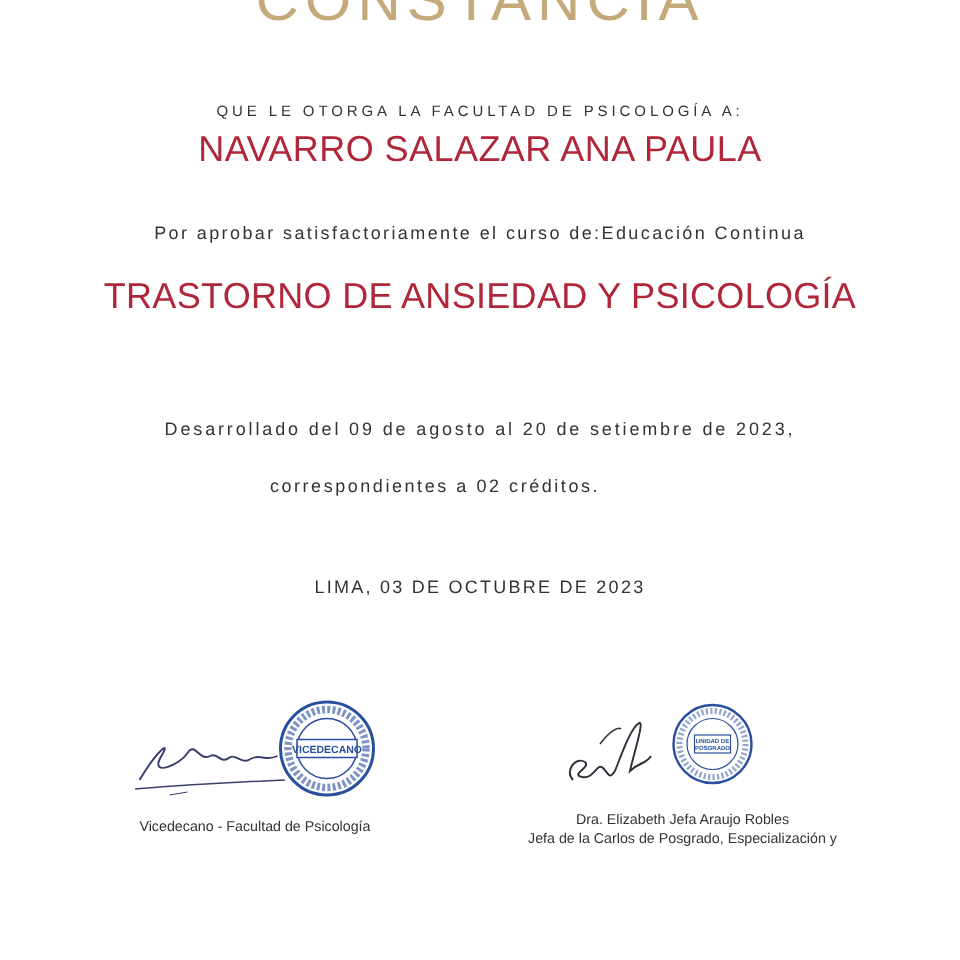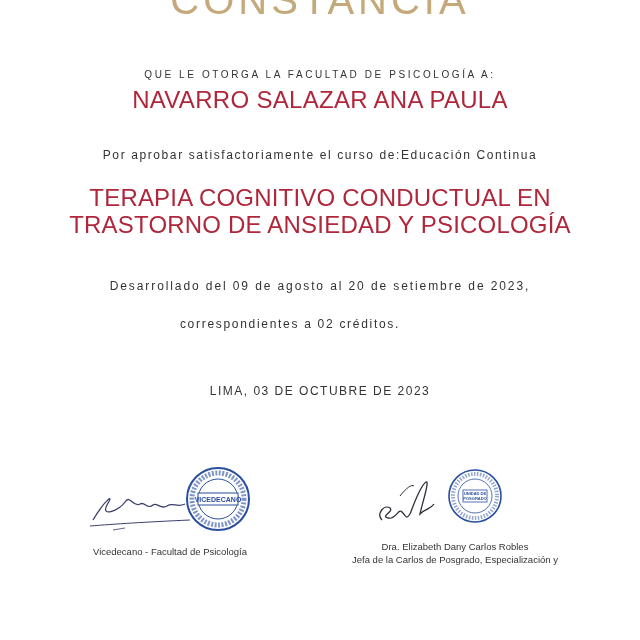"TERAPIA COGNITIVO CONDUCTUAL EN" div { html: <div>TERAPIA COGNITIVO CONDUCTUAL EN</div> -> none }
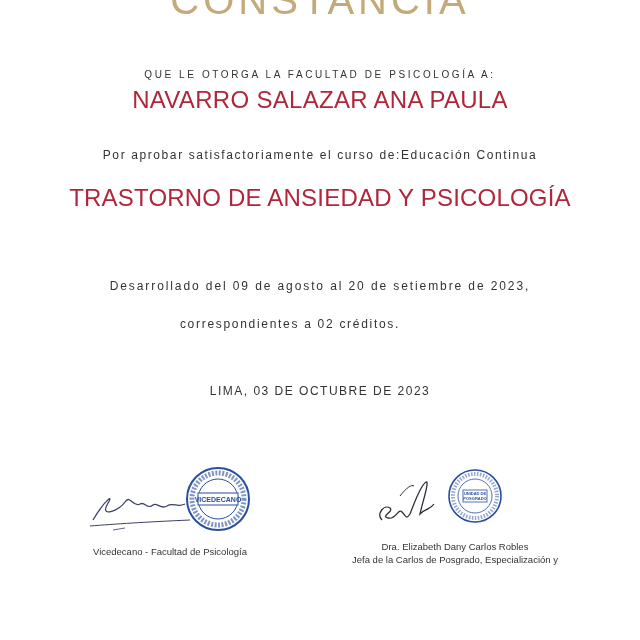"Dra. Elizabeth Dany Carlos Robles" div { text: Dany Carlos -> Jefa Araujo }
